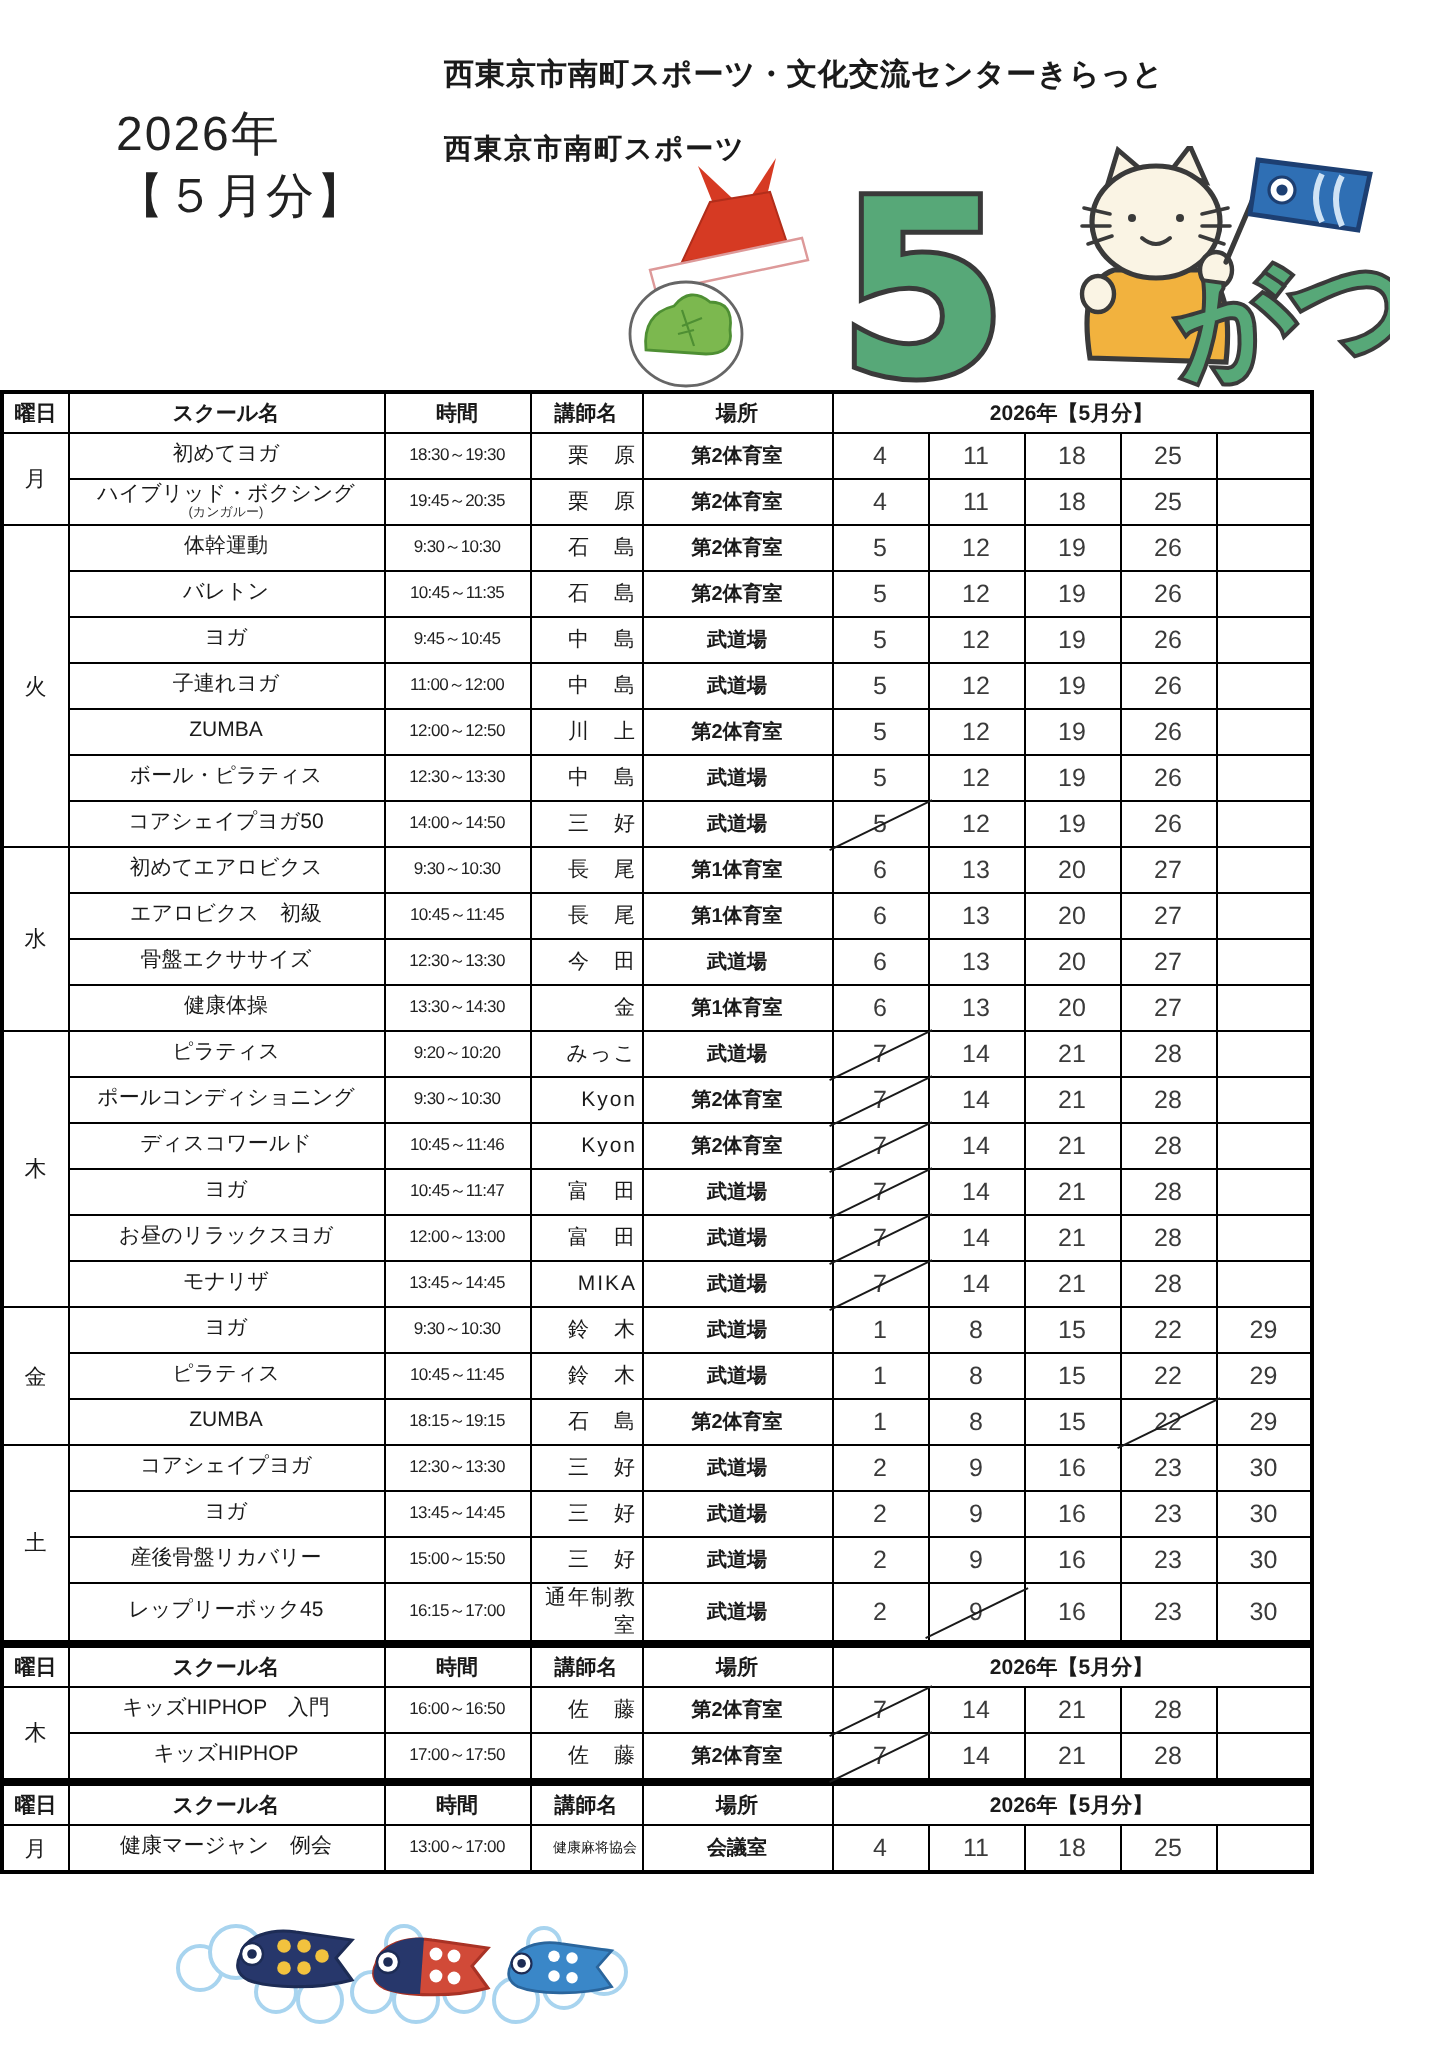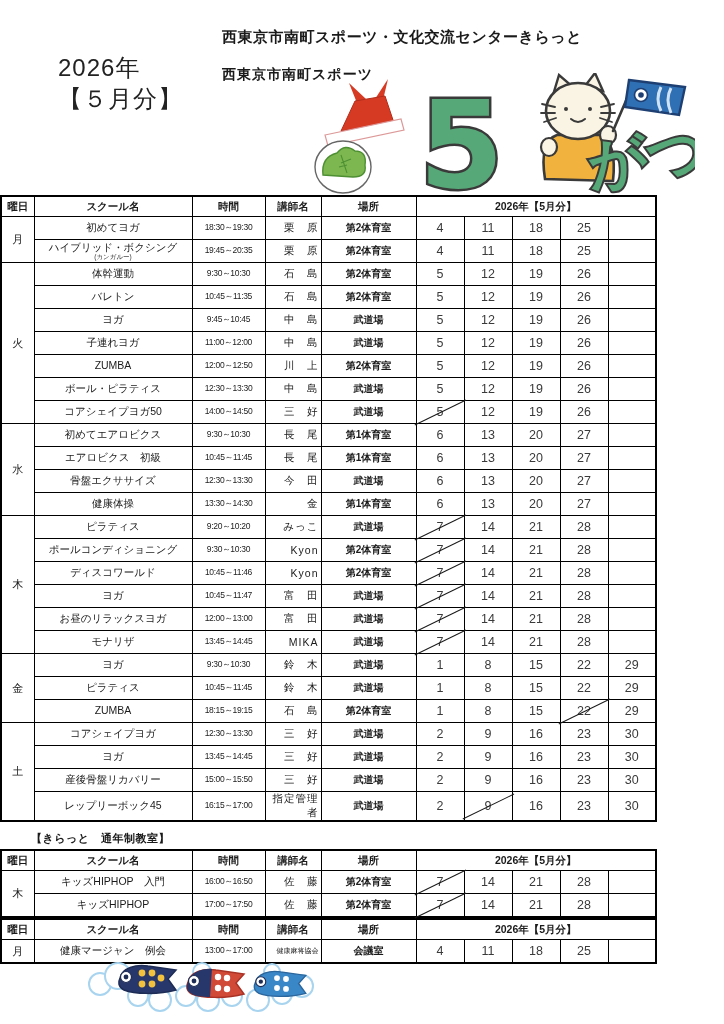"指定管理者" td.instructor { text: 指定管理者 -> 通年制教室 }
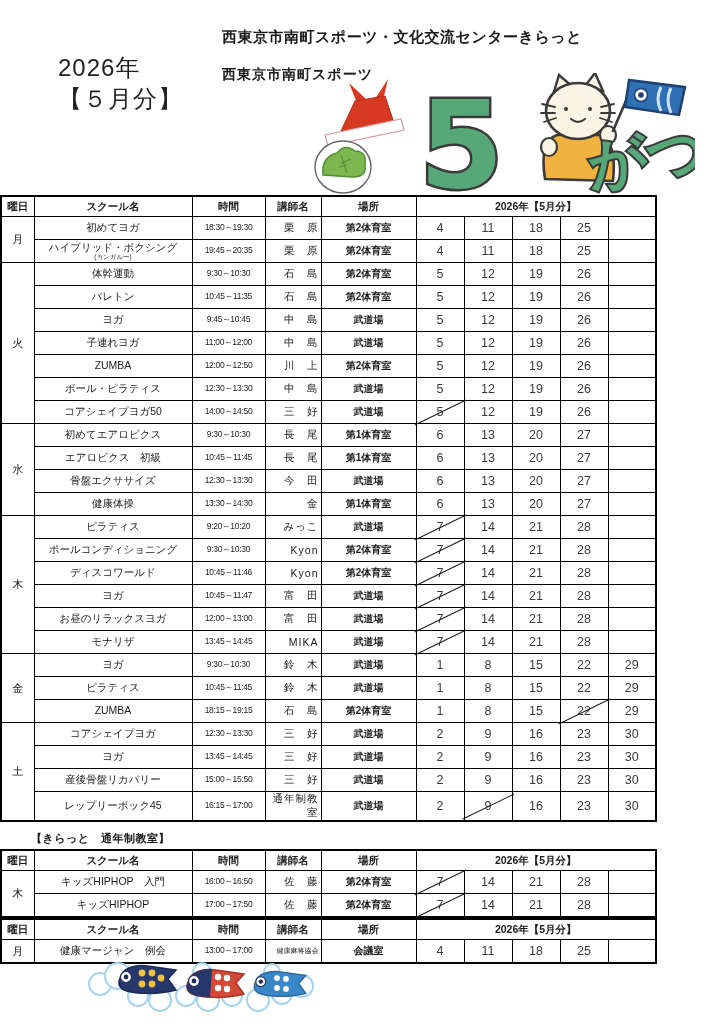"【きらっと 通年制教室】" div.sec-label { html: <div>【きらっと 通年制教室】</div> -> none }
